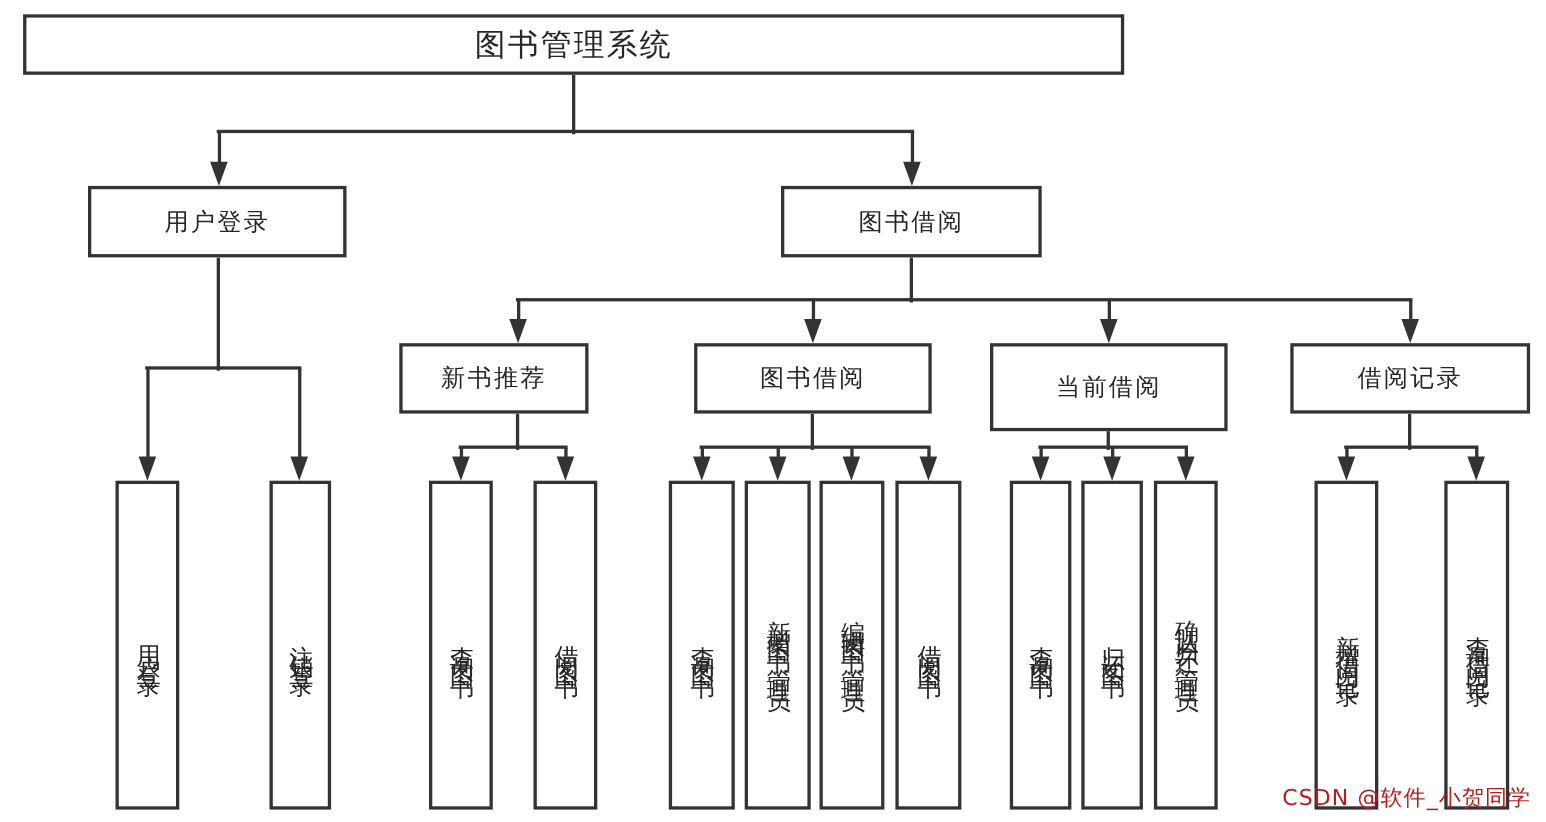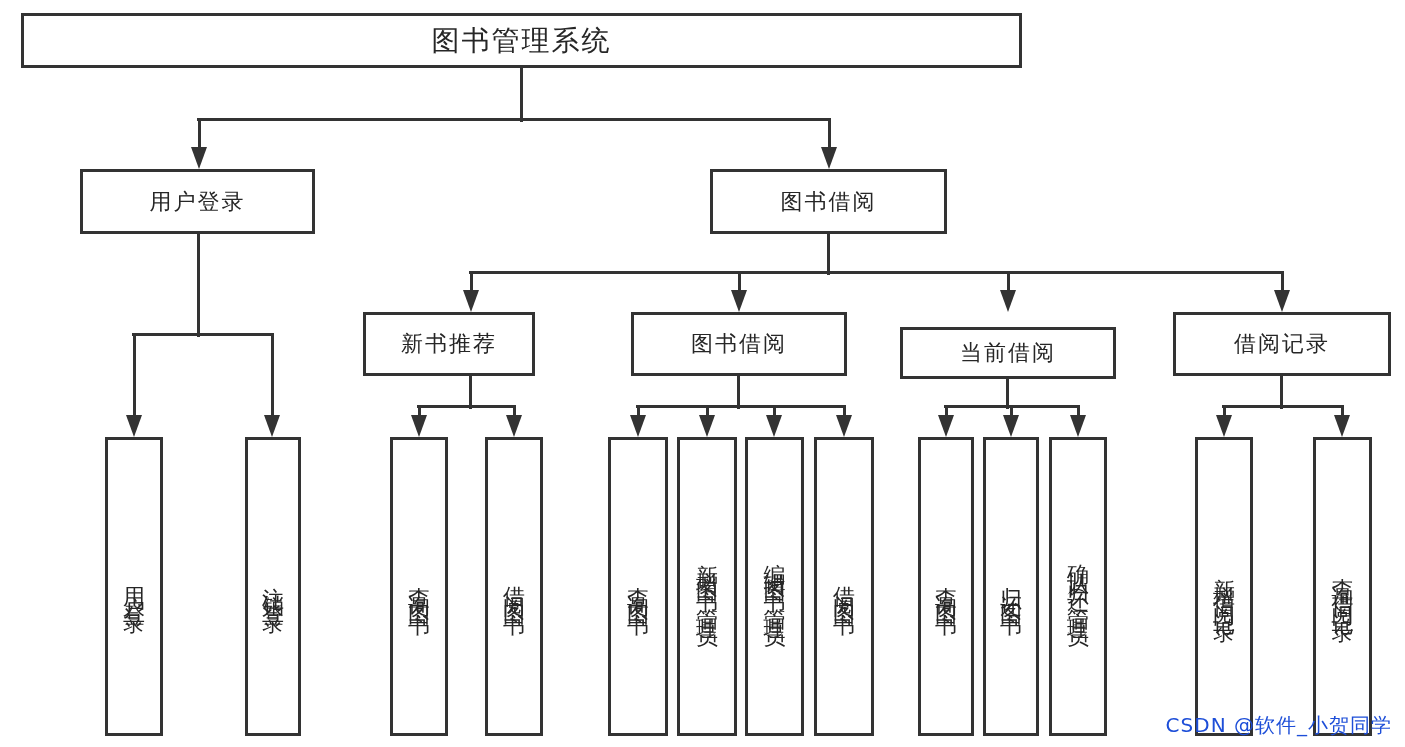"当前借阅" div.node { height: 52px -> 80px; top: 327px -> 312px }
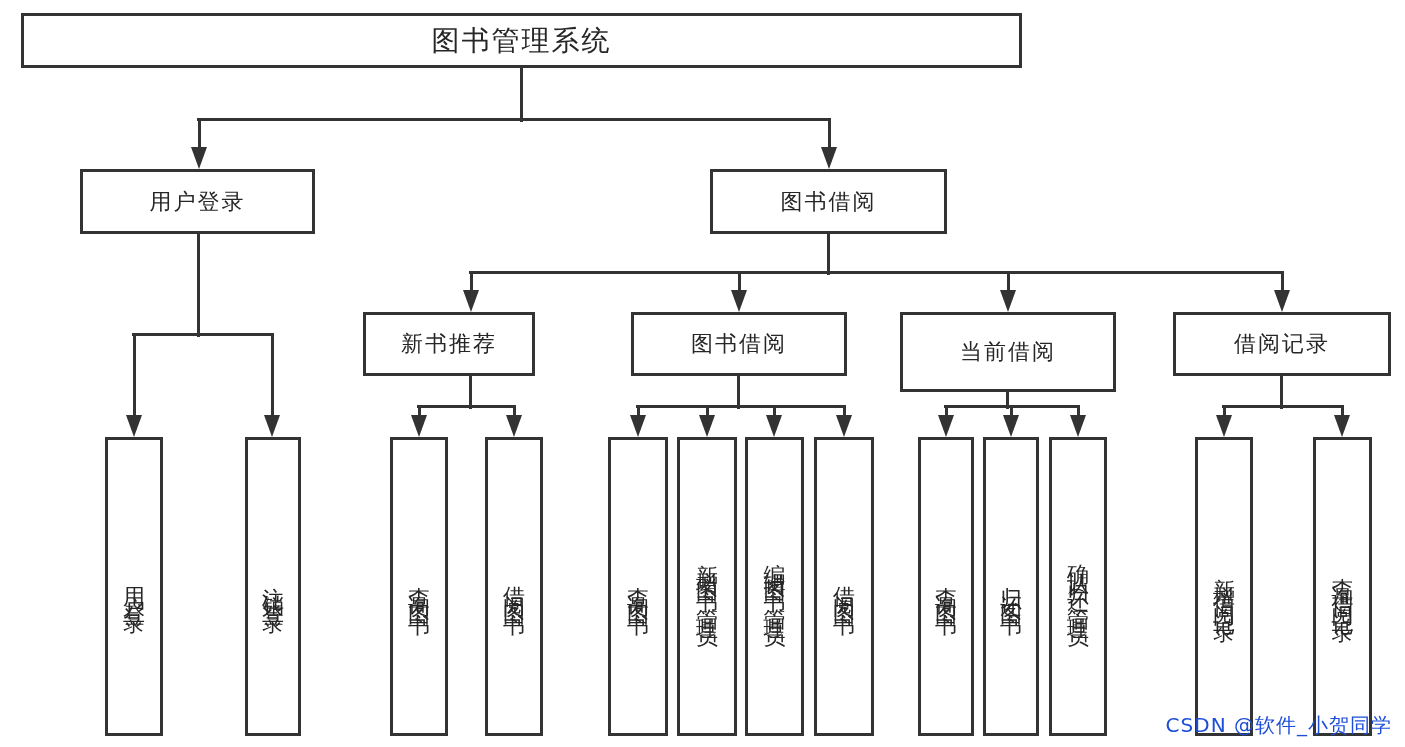"CSDN @软件_小贺同学" .watermark { color: #1d4ed8 -> #b91c1c }
